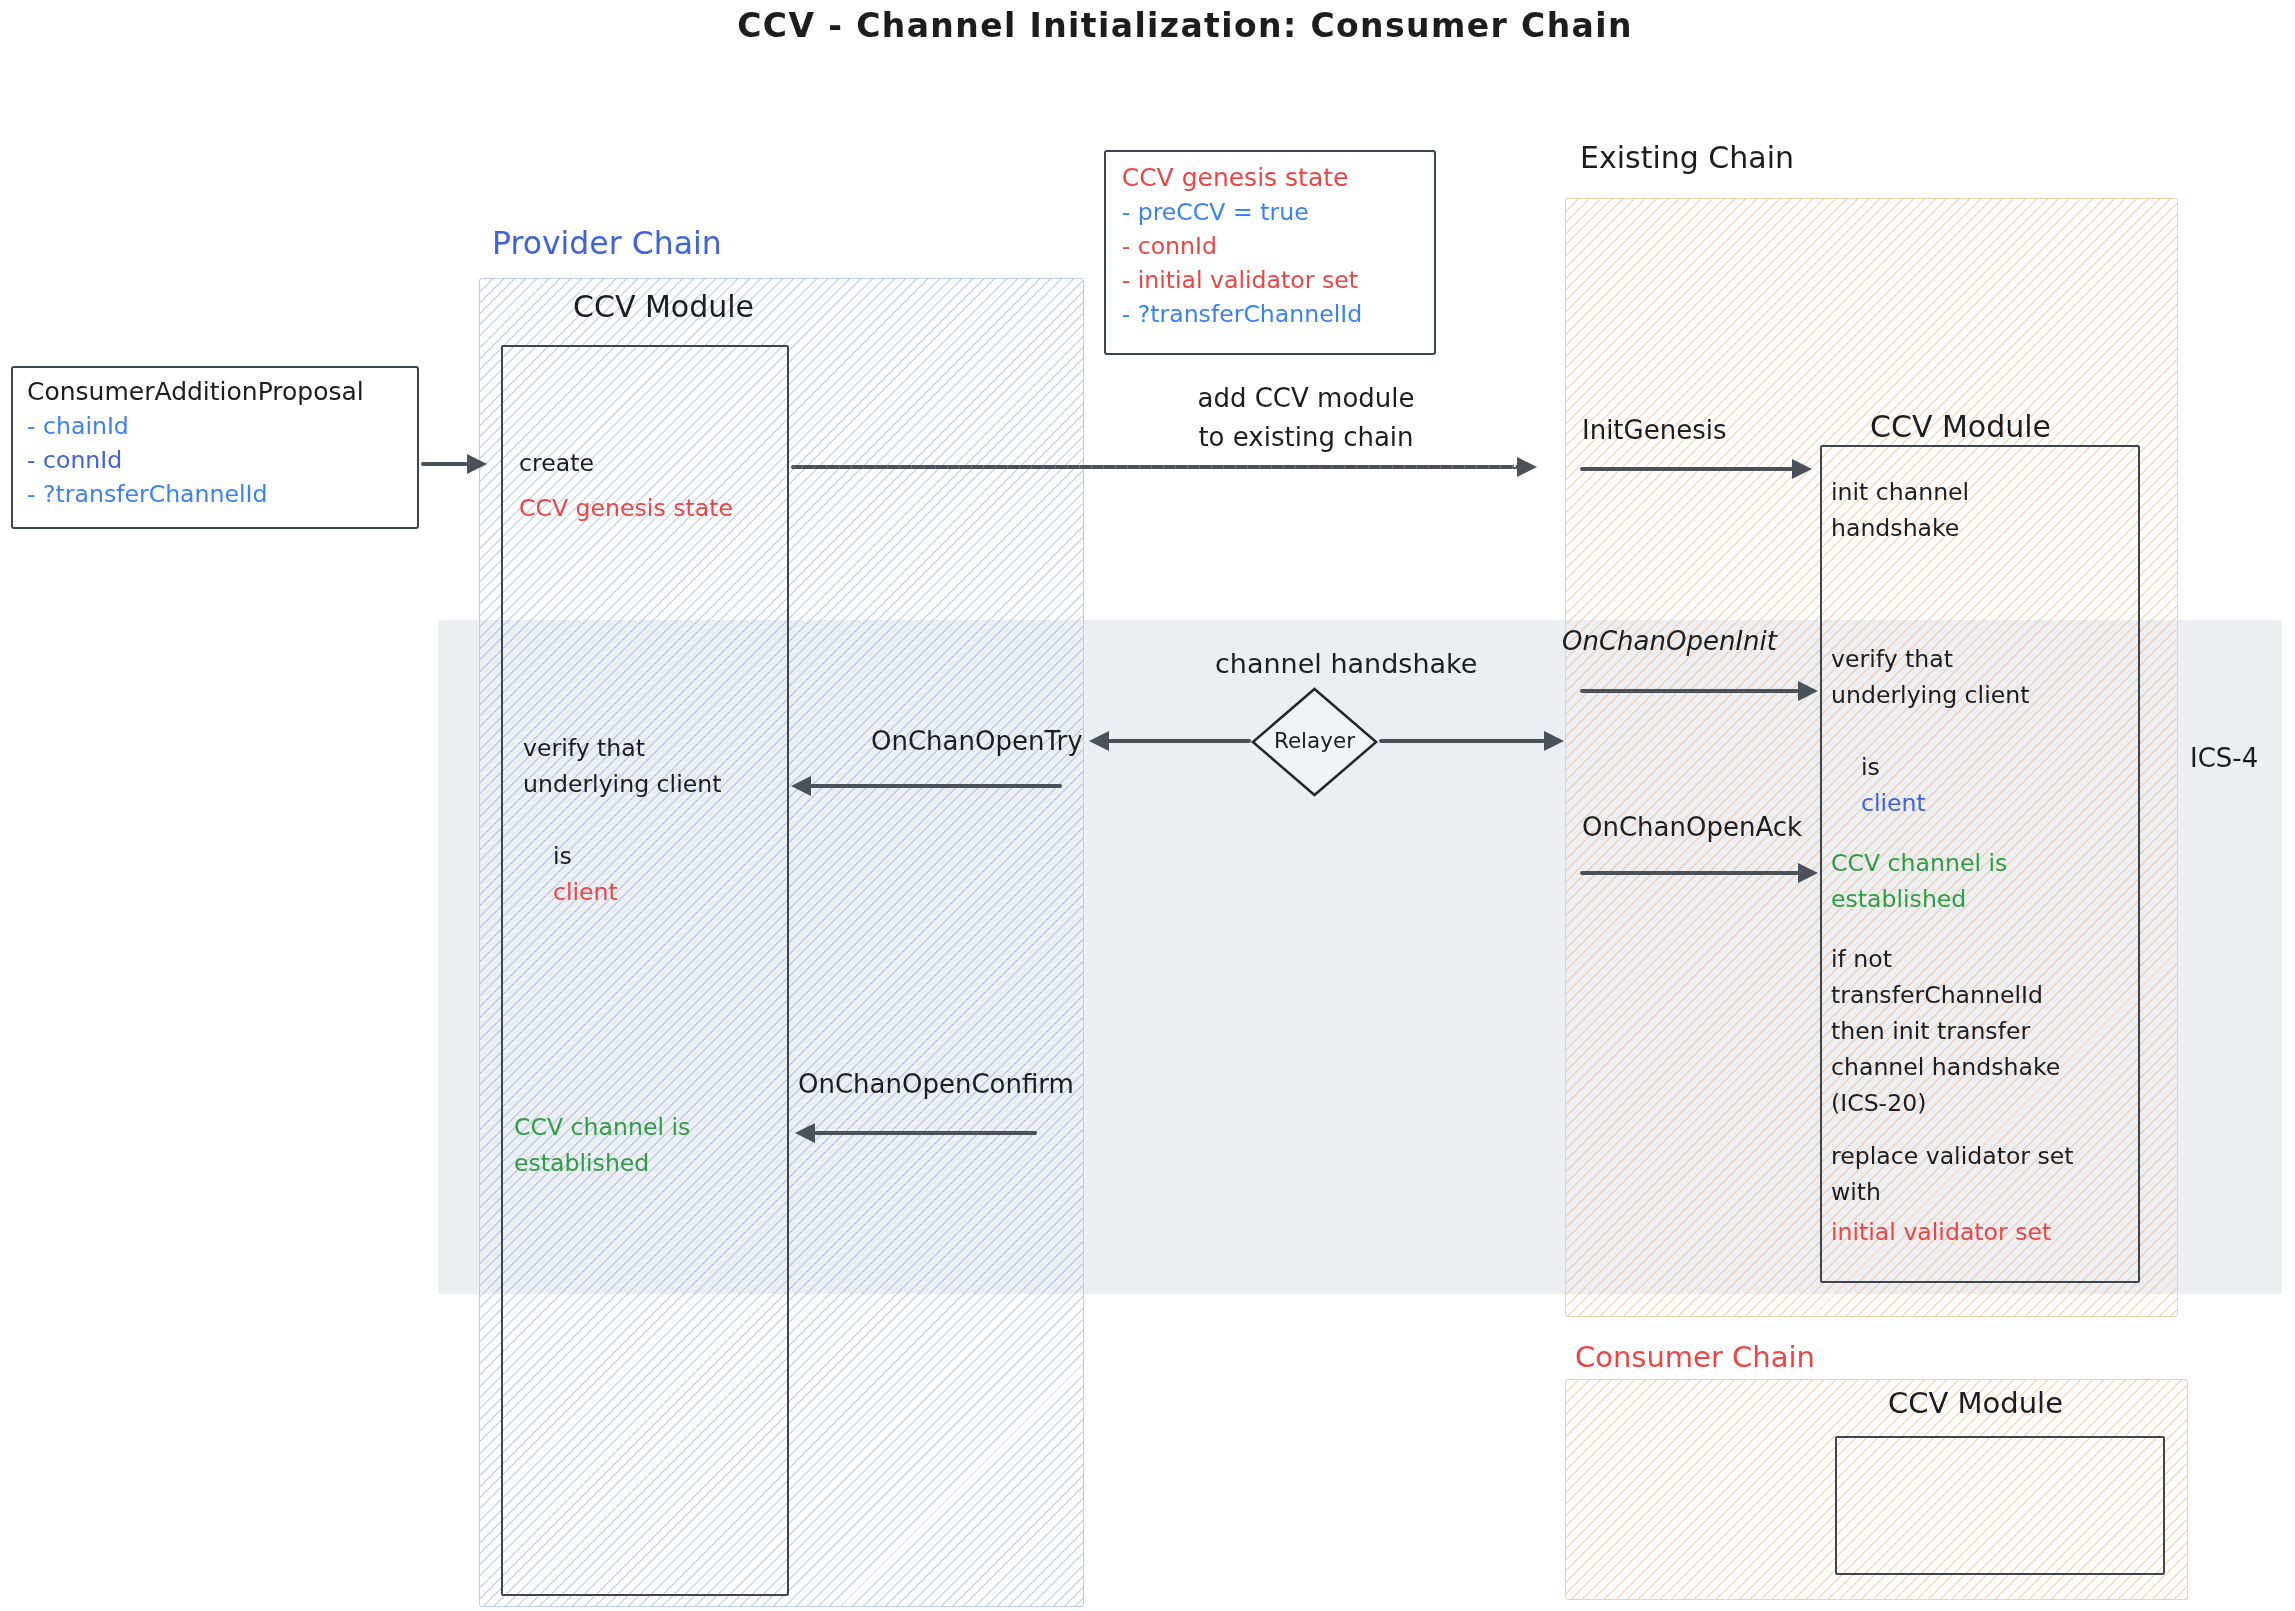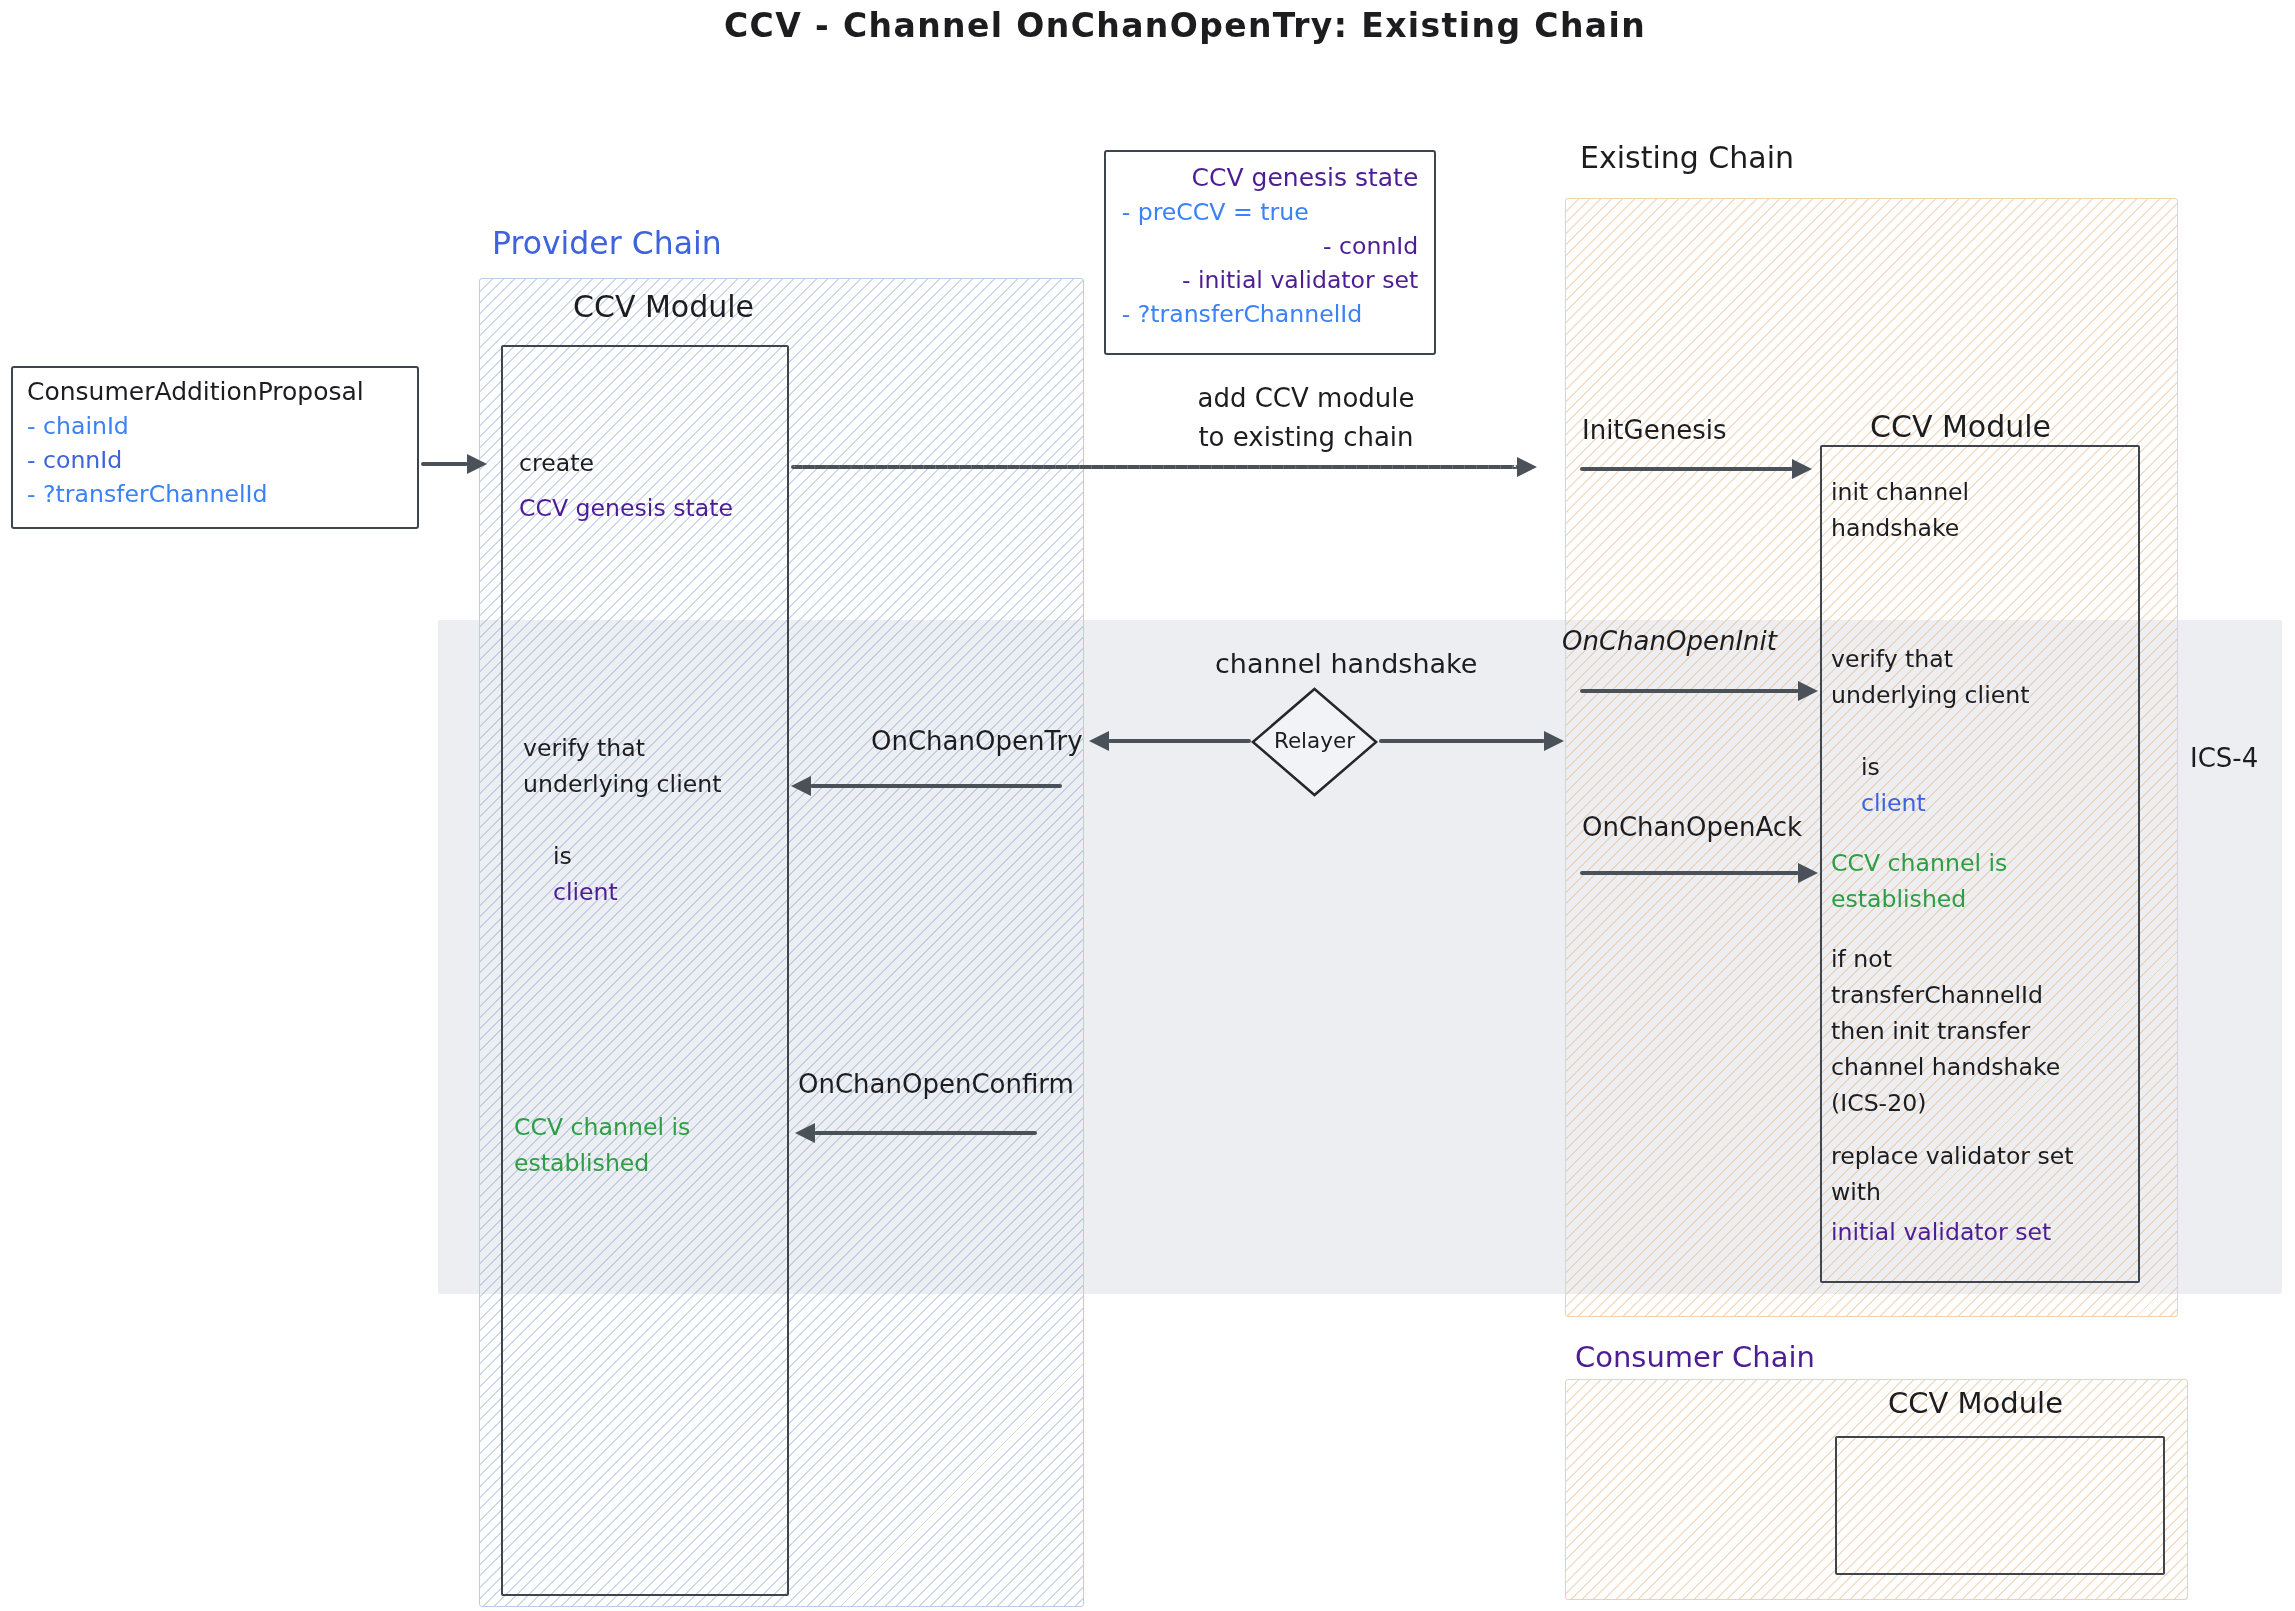"CCV - Channel OnChanOpenTry: Existing" div.lbl { text: OnChanOpenTry: Existing -> Initialization: Consumer }
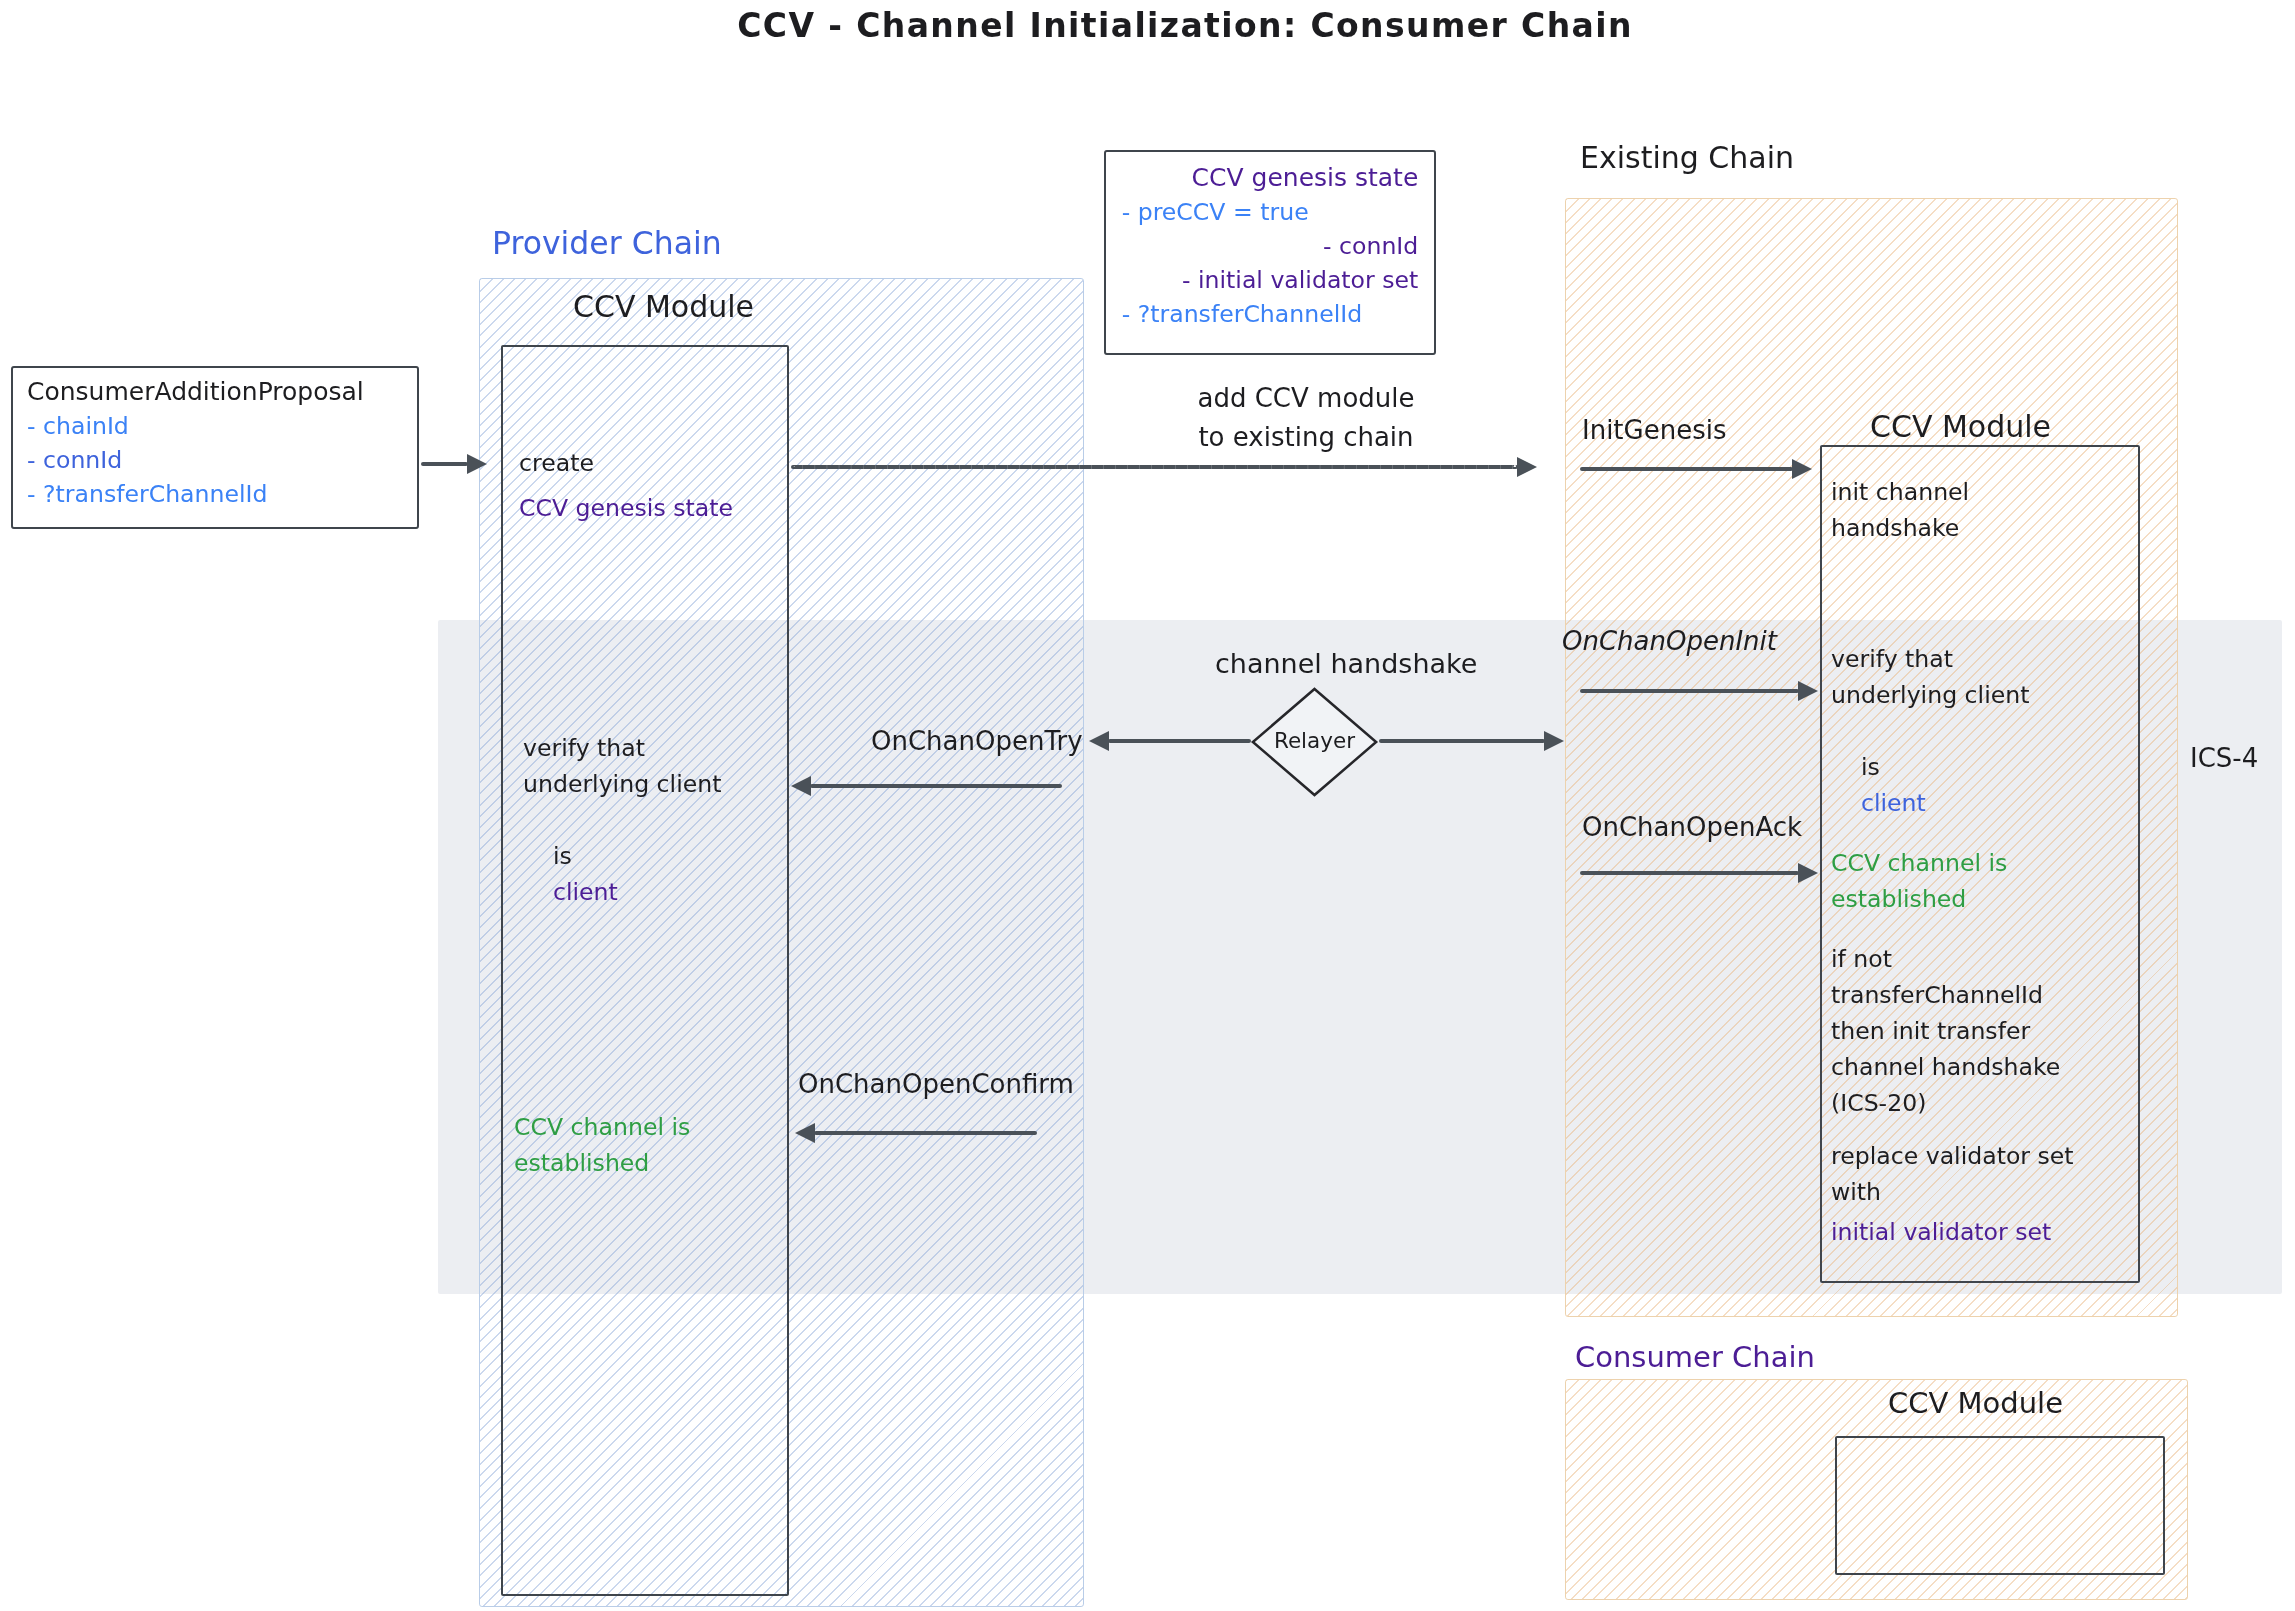"CCV genesis state" .c-orange { color: #4c1d95 -> #ef4444; text-align: right -> none }
